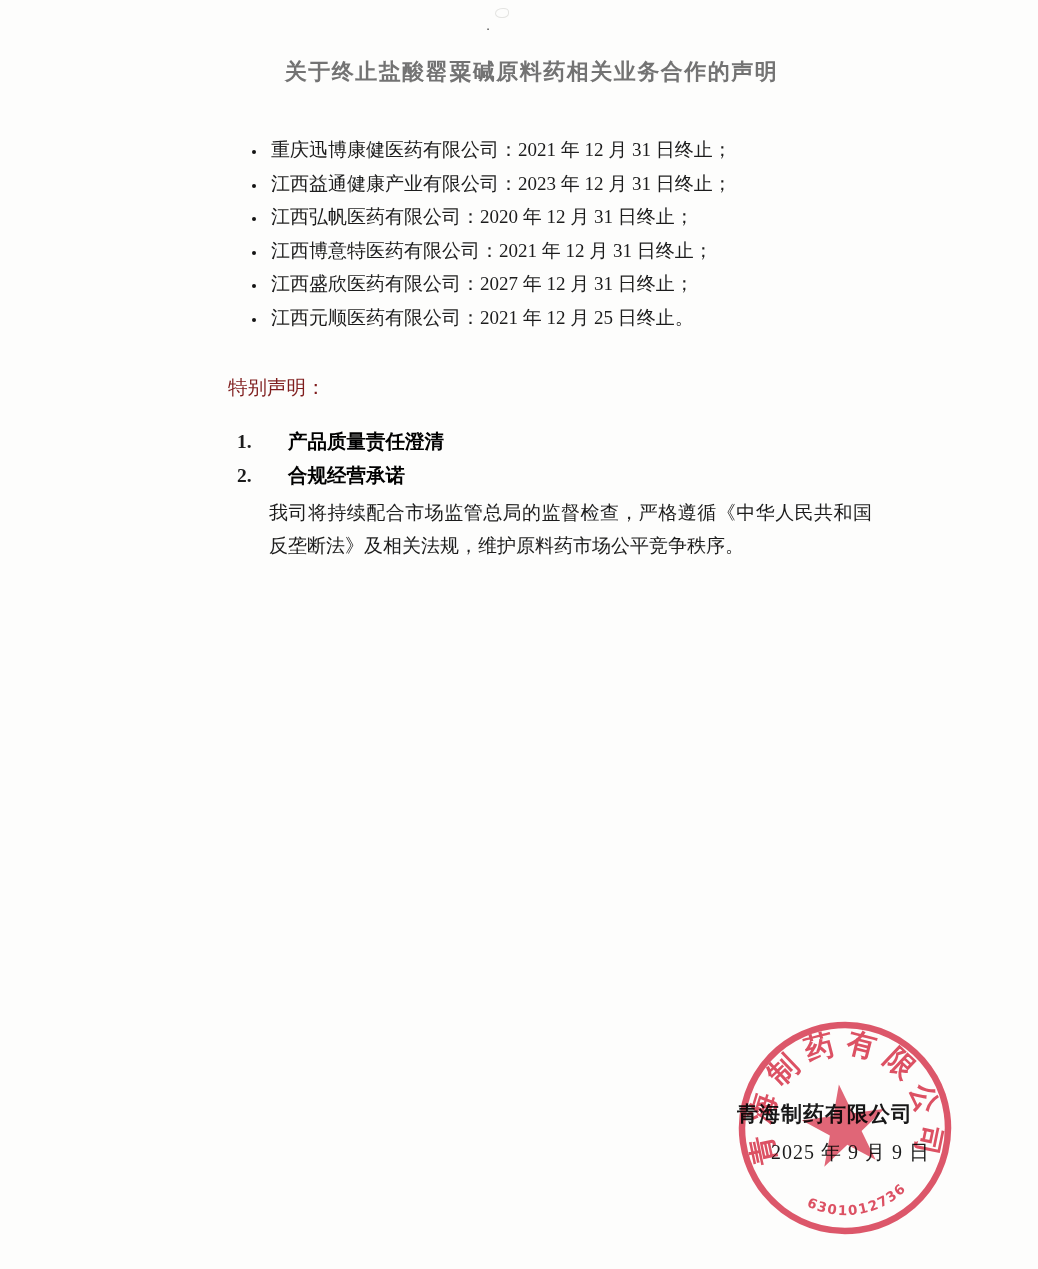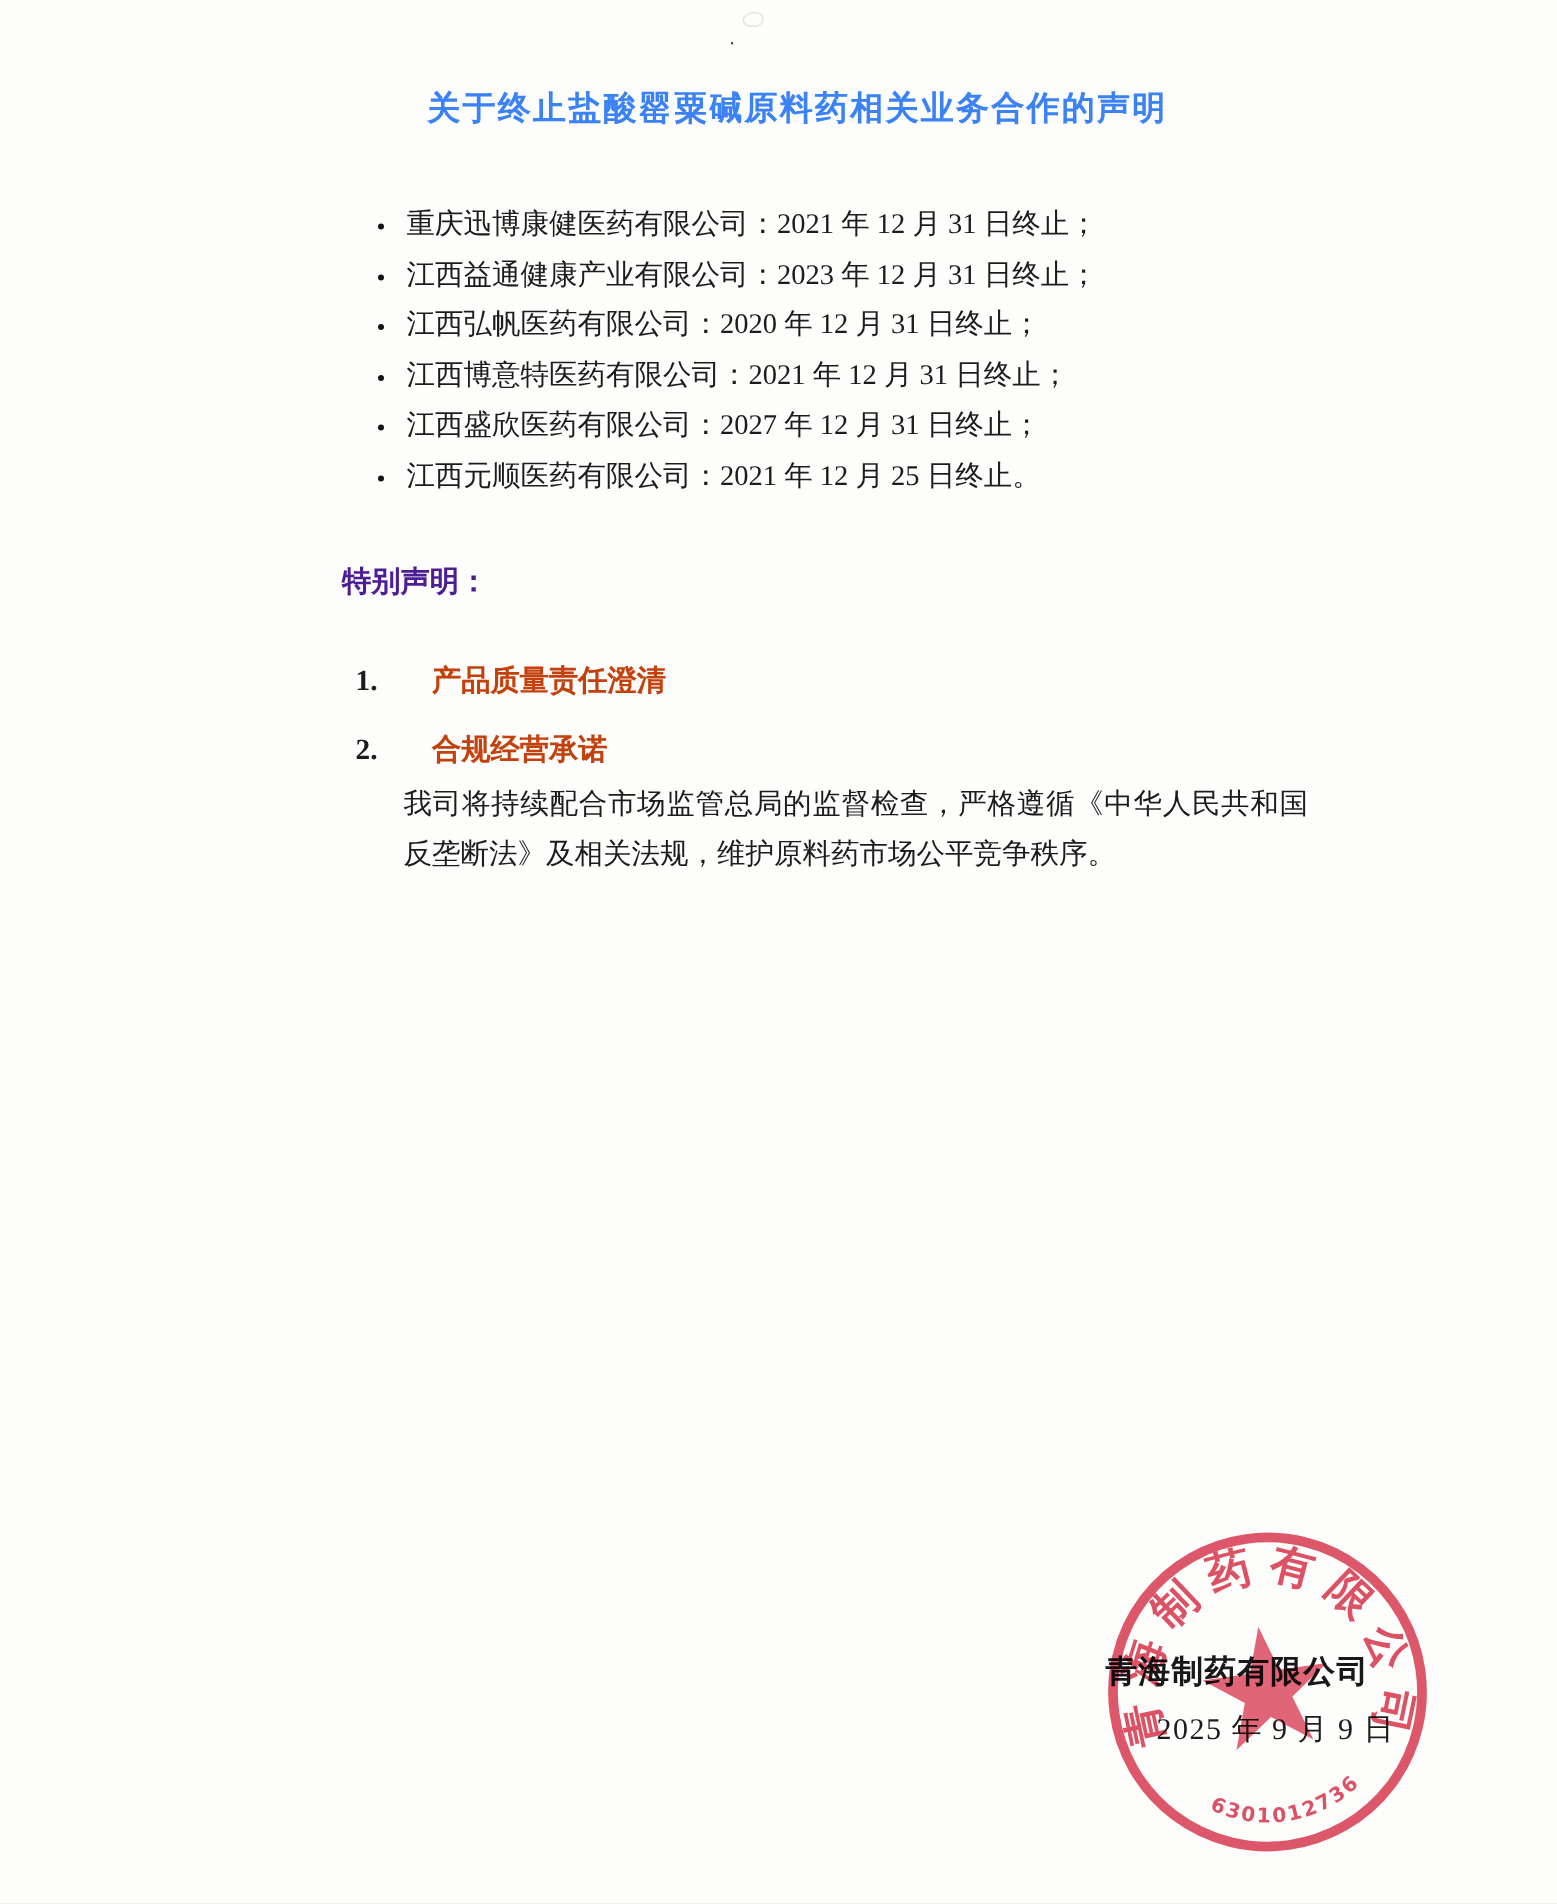"关于终止盐酸罂粟碱原料药相关业务合作的声明" .doc-title { color: #3b82f6 -> #737373 }
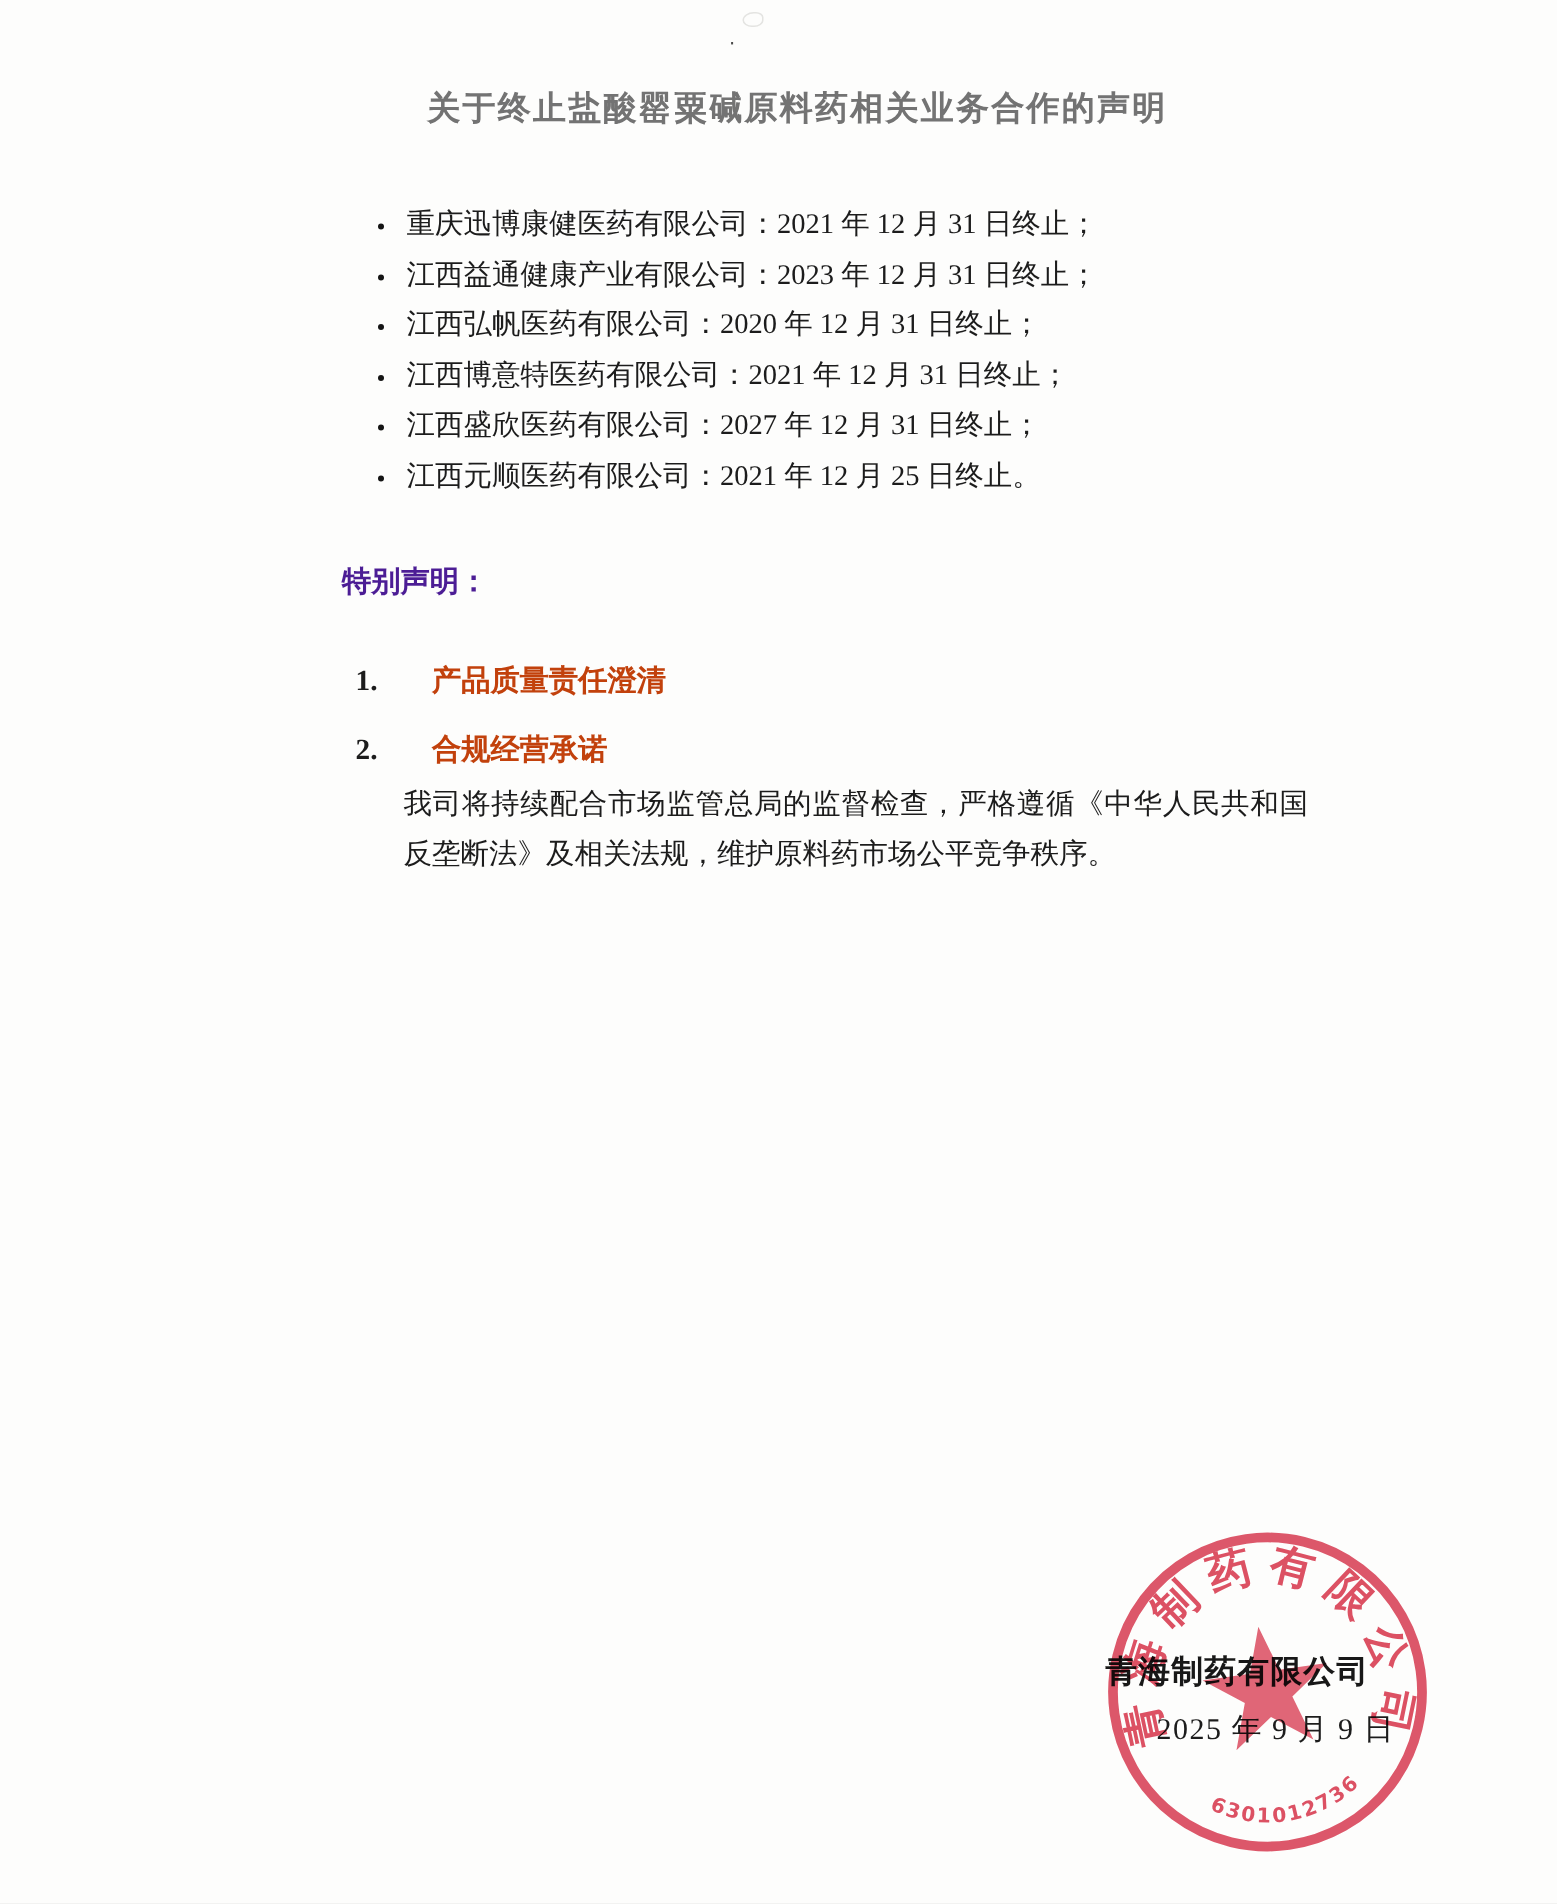"特别声明：" .special-heading { color: #4c1d95 -> #7f1d1d; font-weight: bold -> normal }
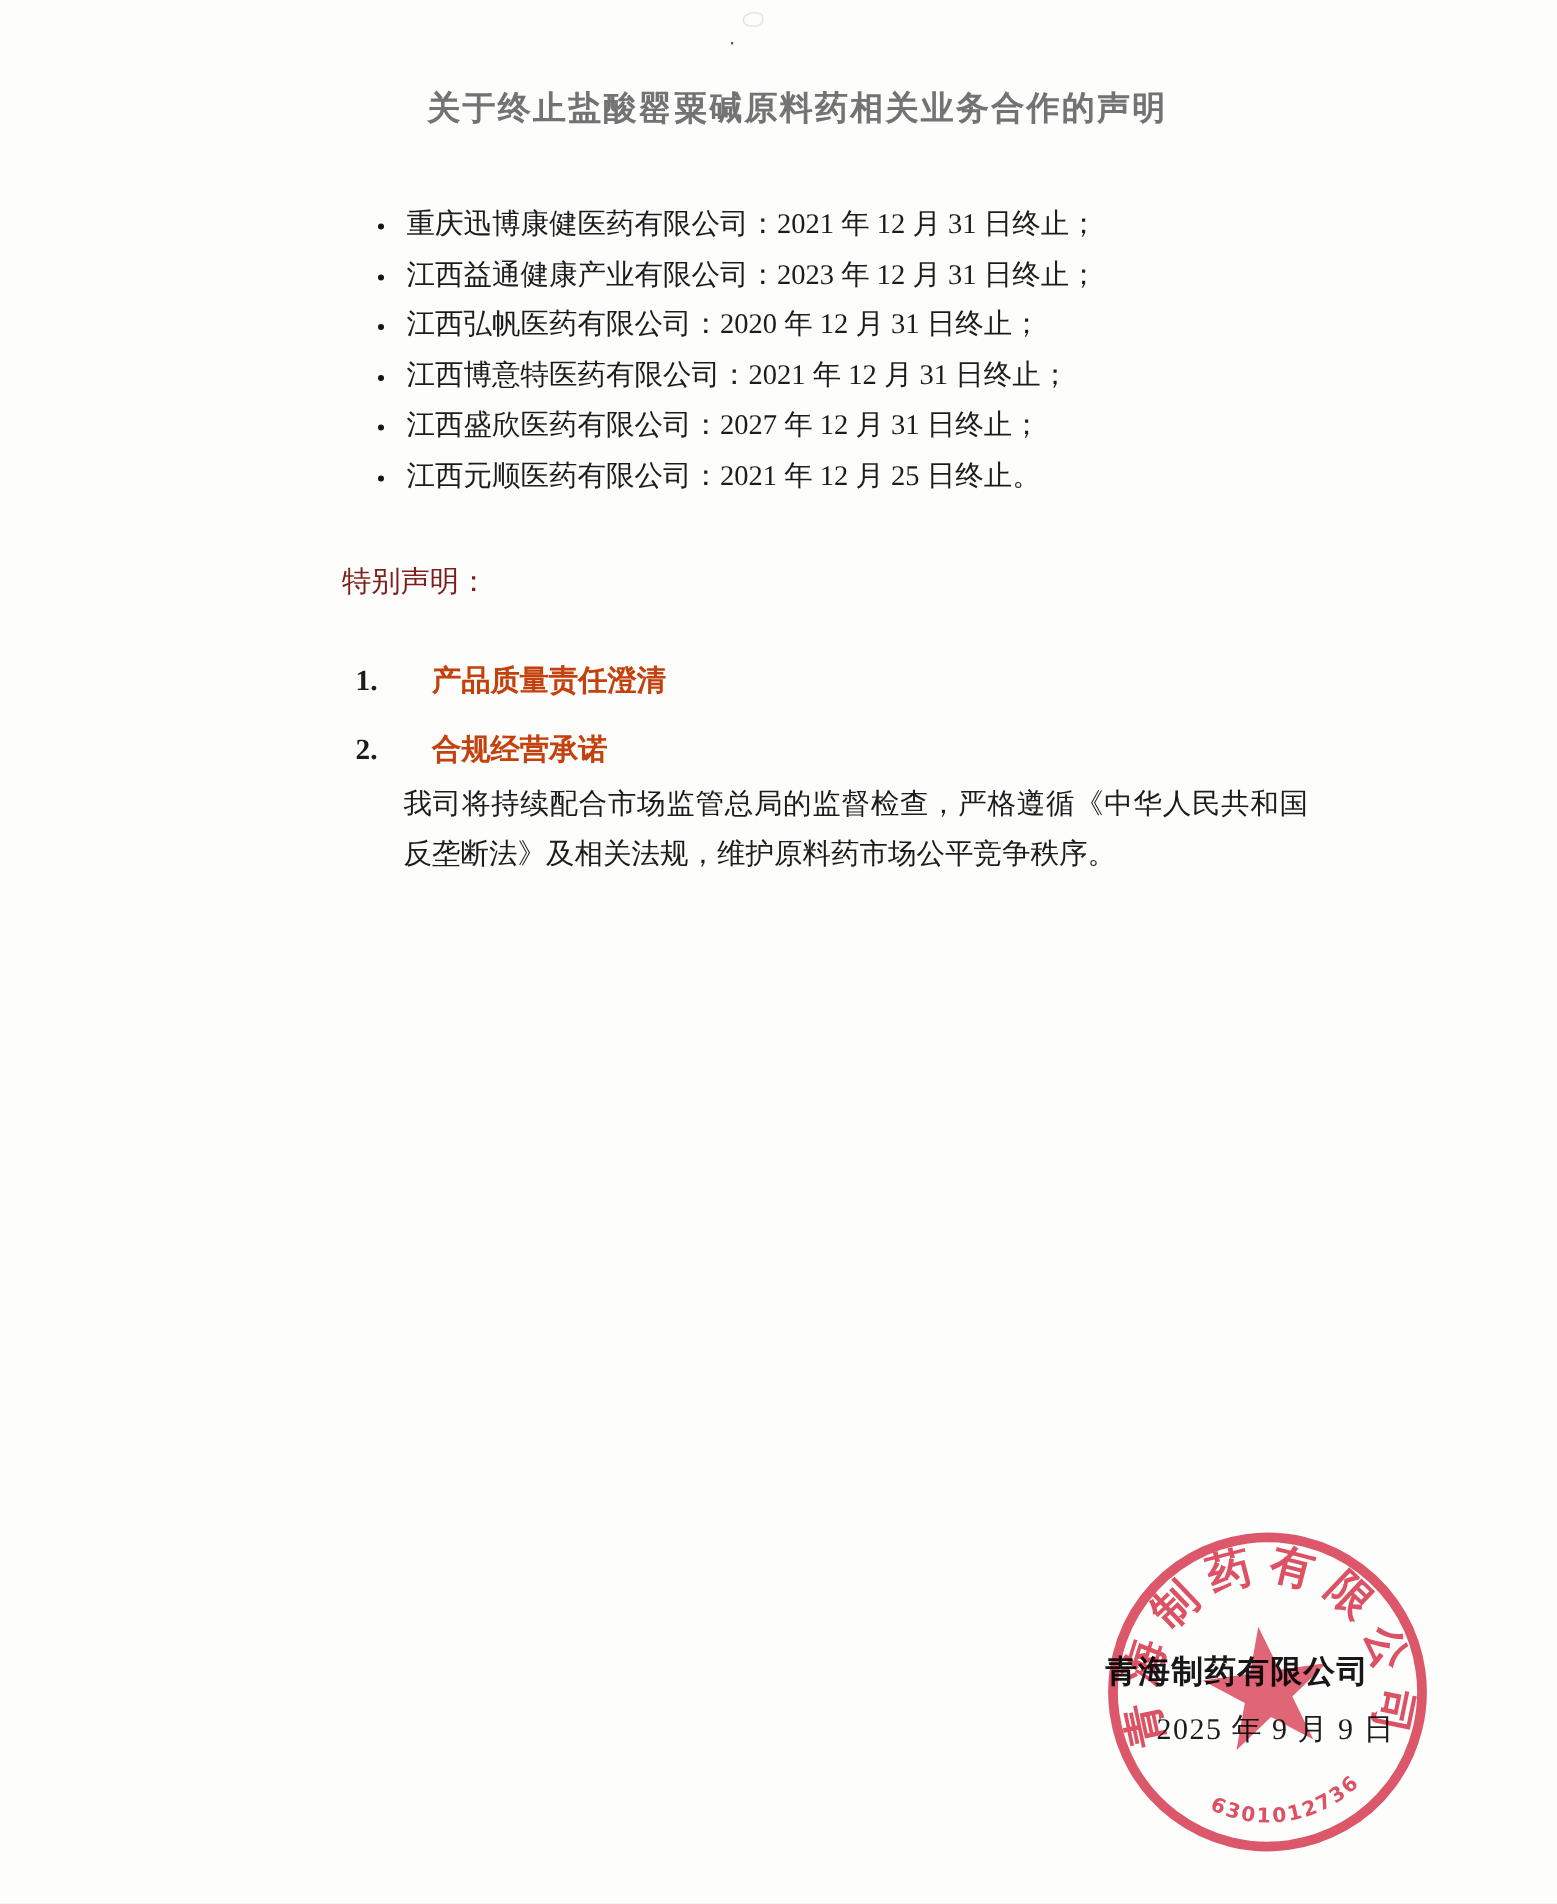"产品质量责任澄清" .item-title { color: #c2410c -> #000000; margin-top: 12px -> none }
